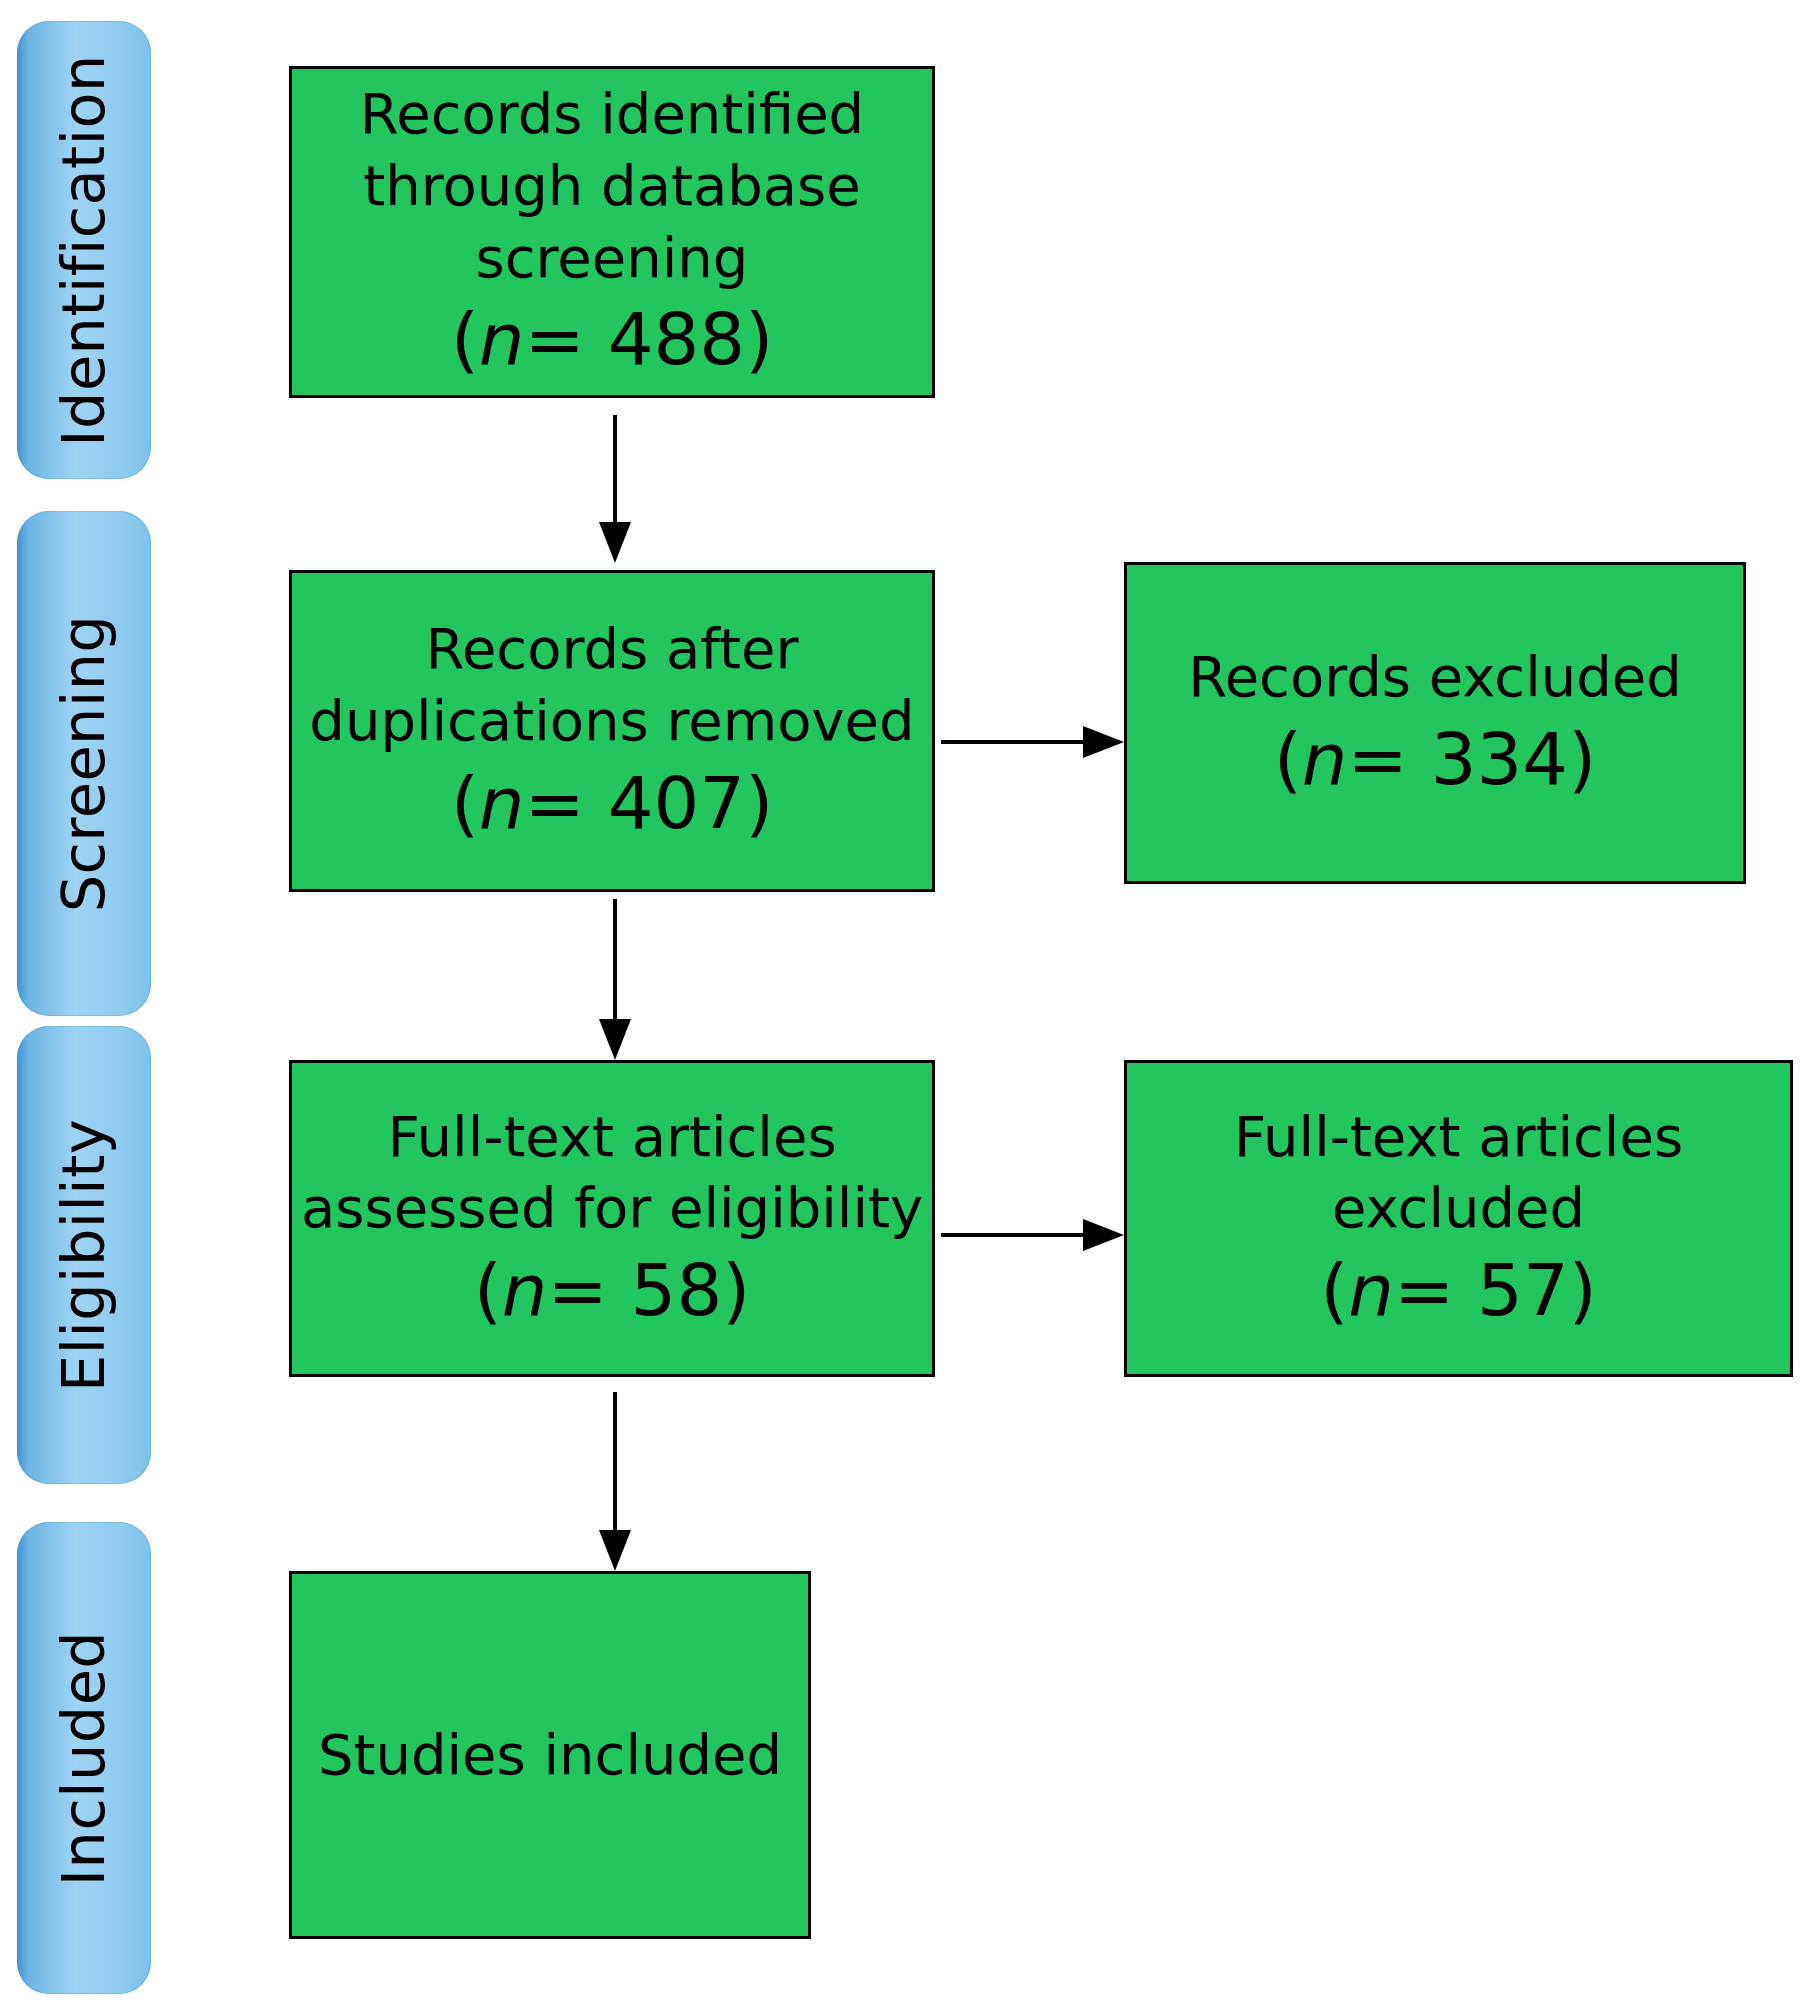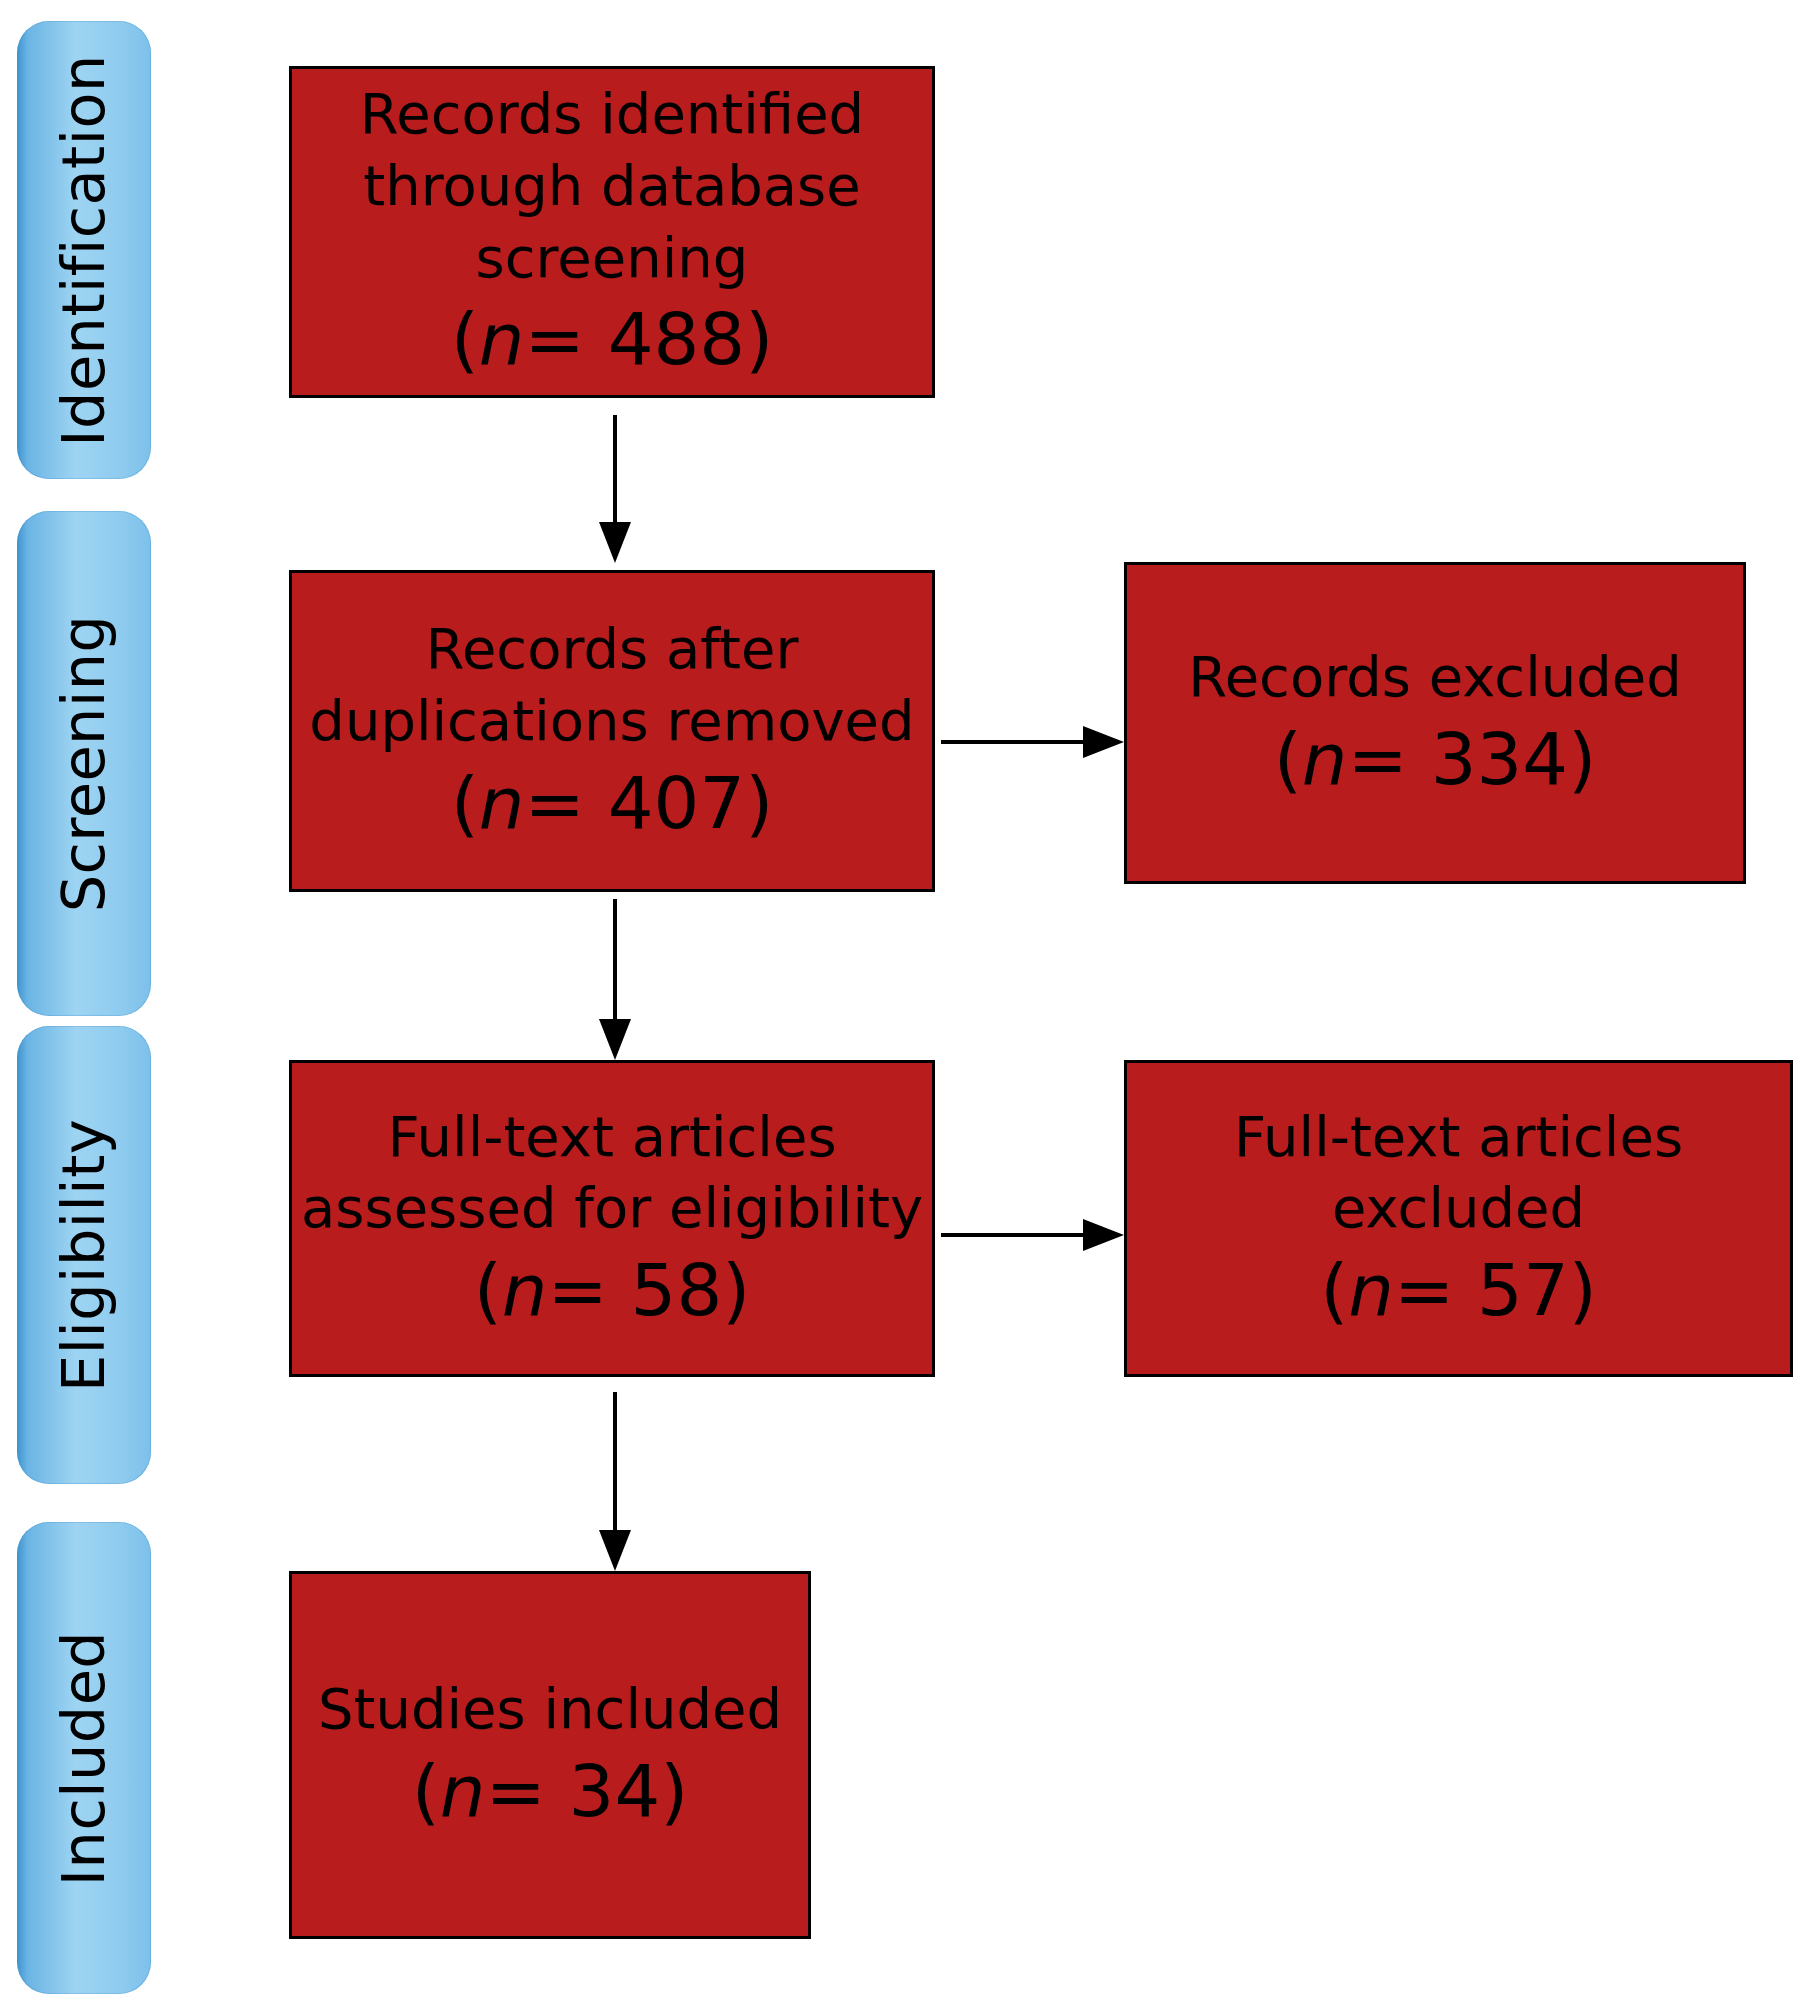"Records identified" .flow-box { background: #b91c1c -> #22c55e }
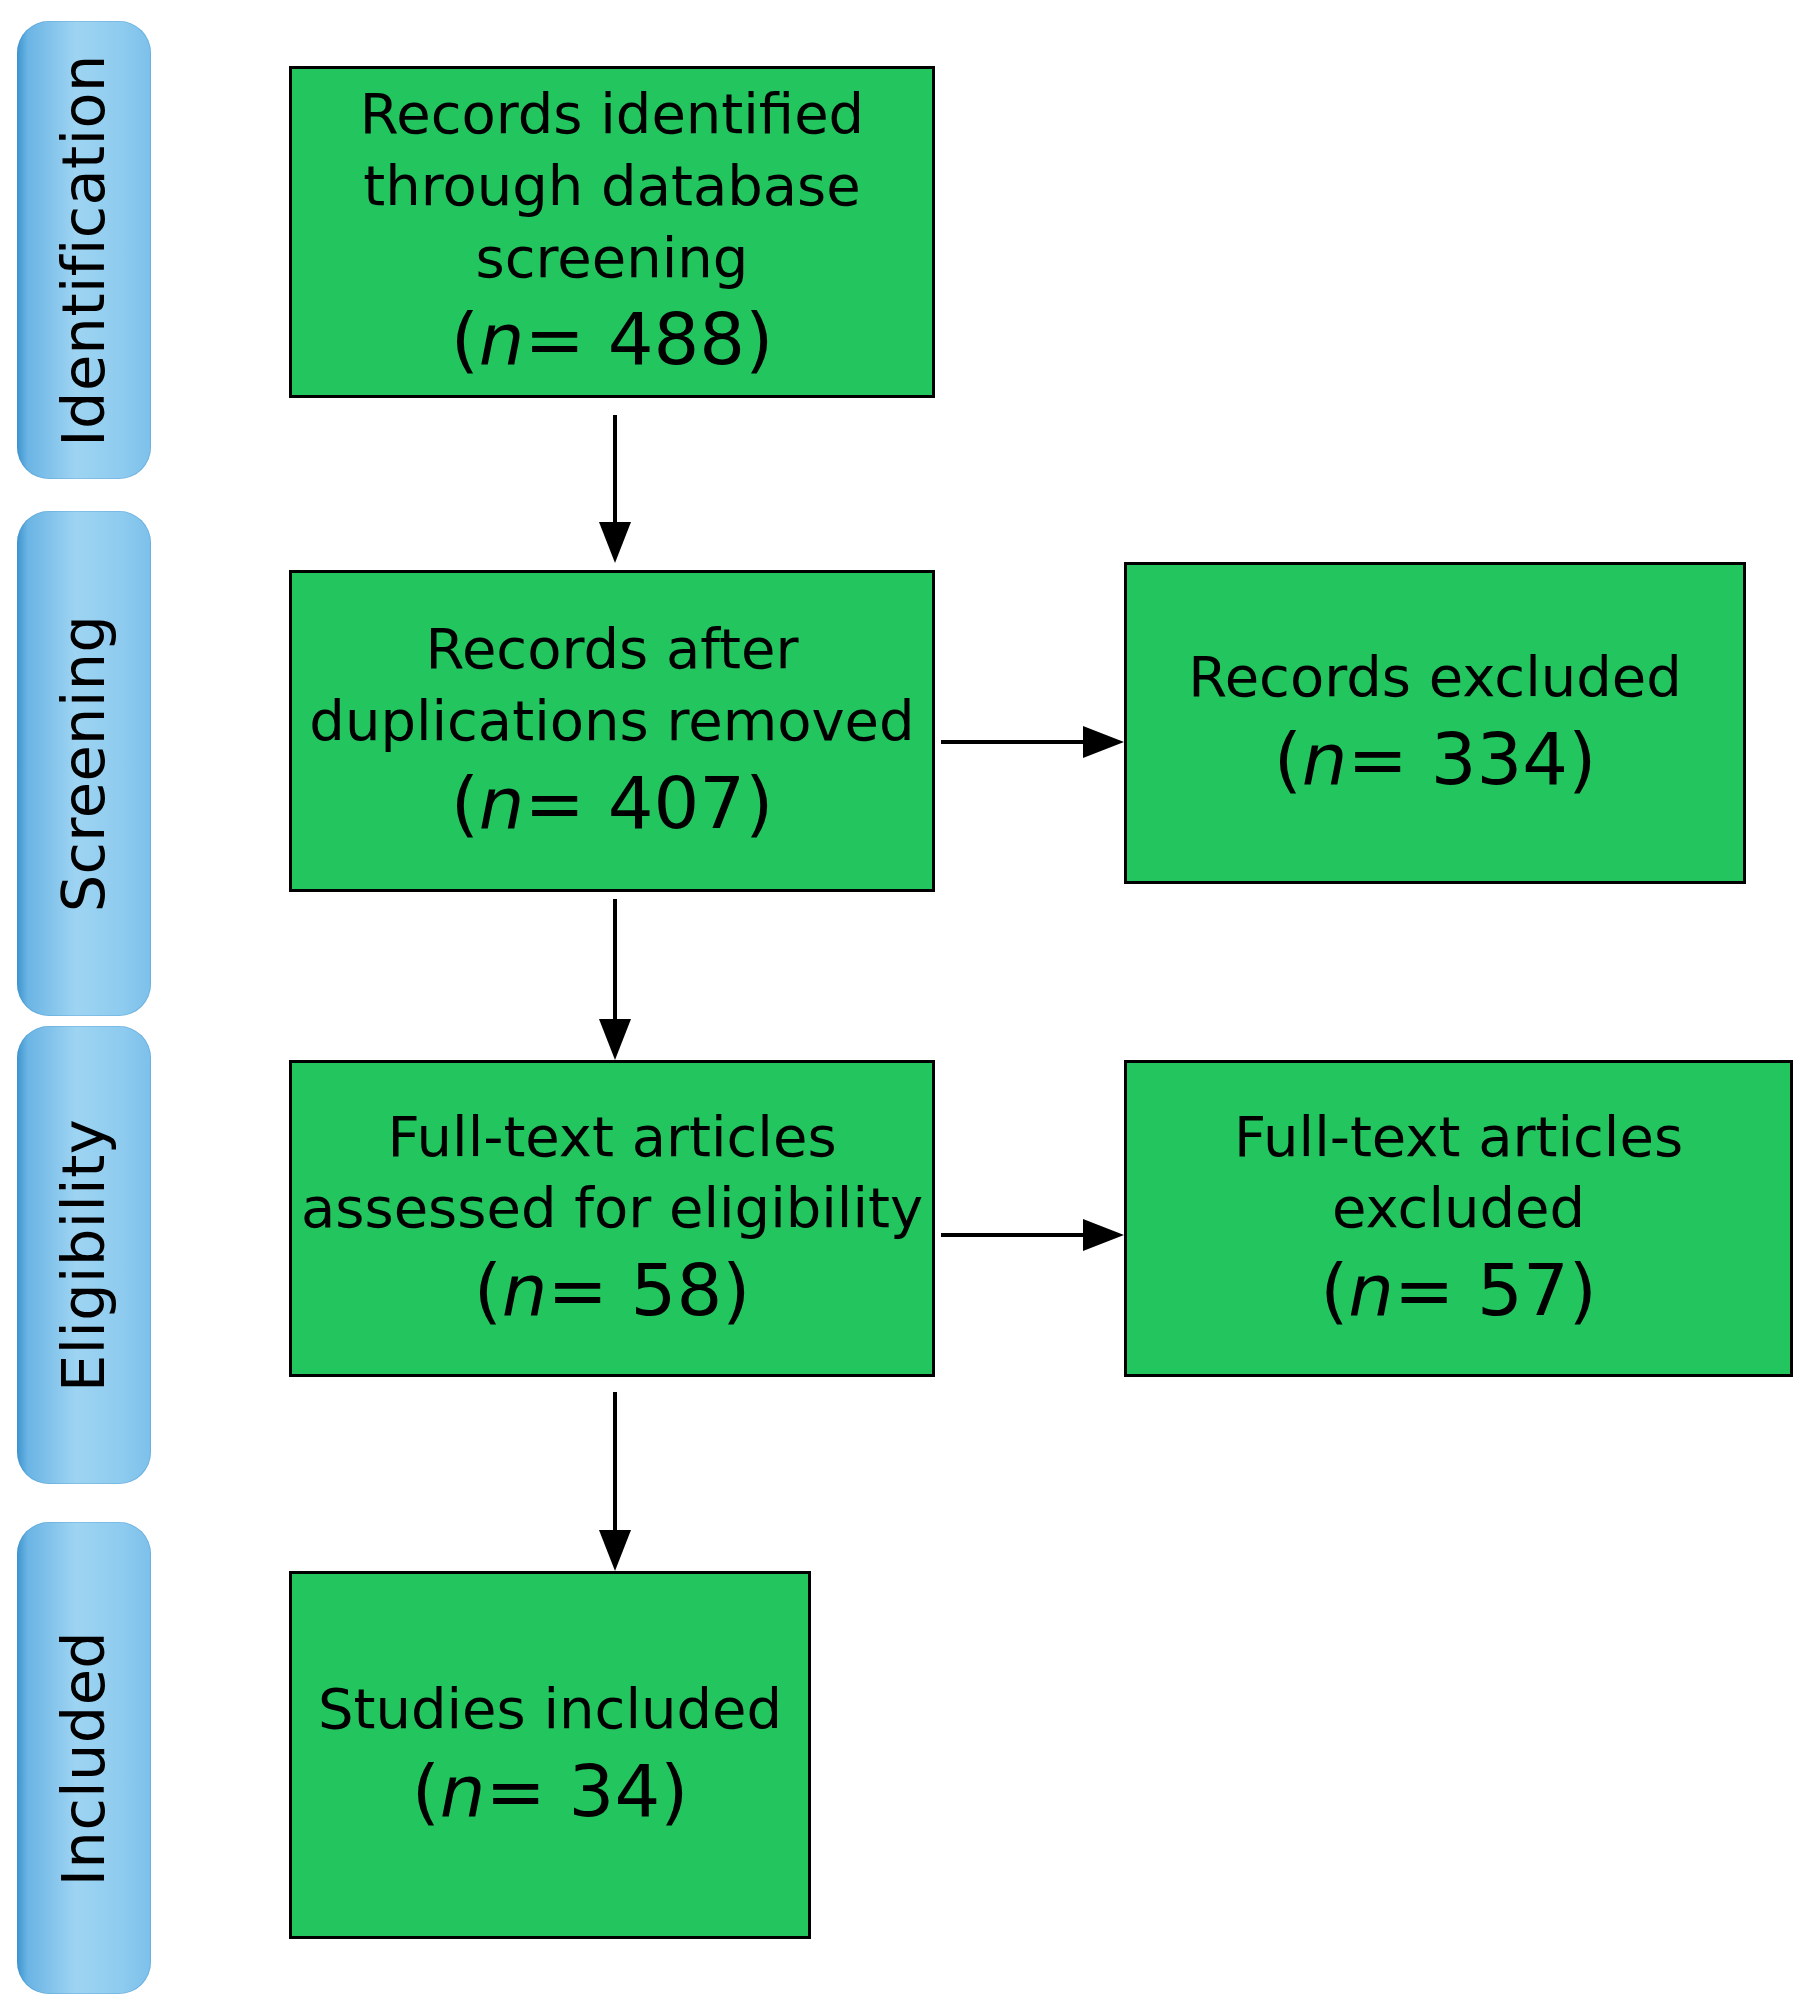"(n= 34)" div.box-count { html: <div><span>(</span><span>n</span><span>= 34)</span></div> -> none }
